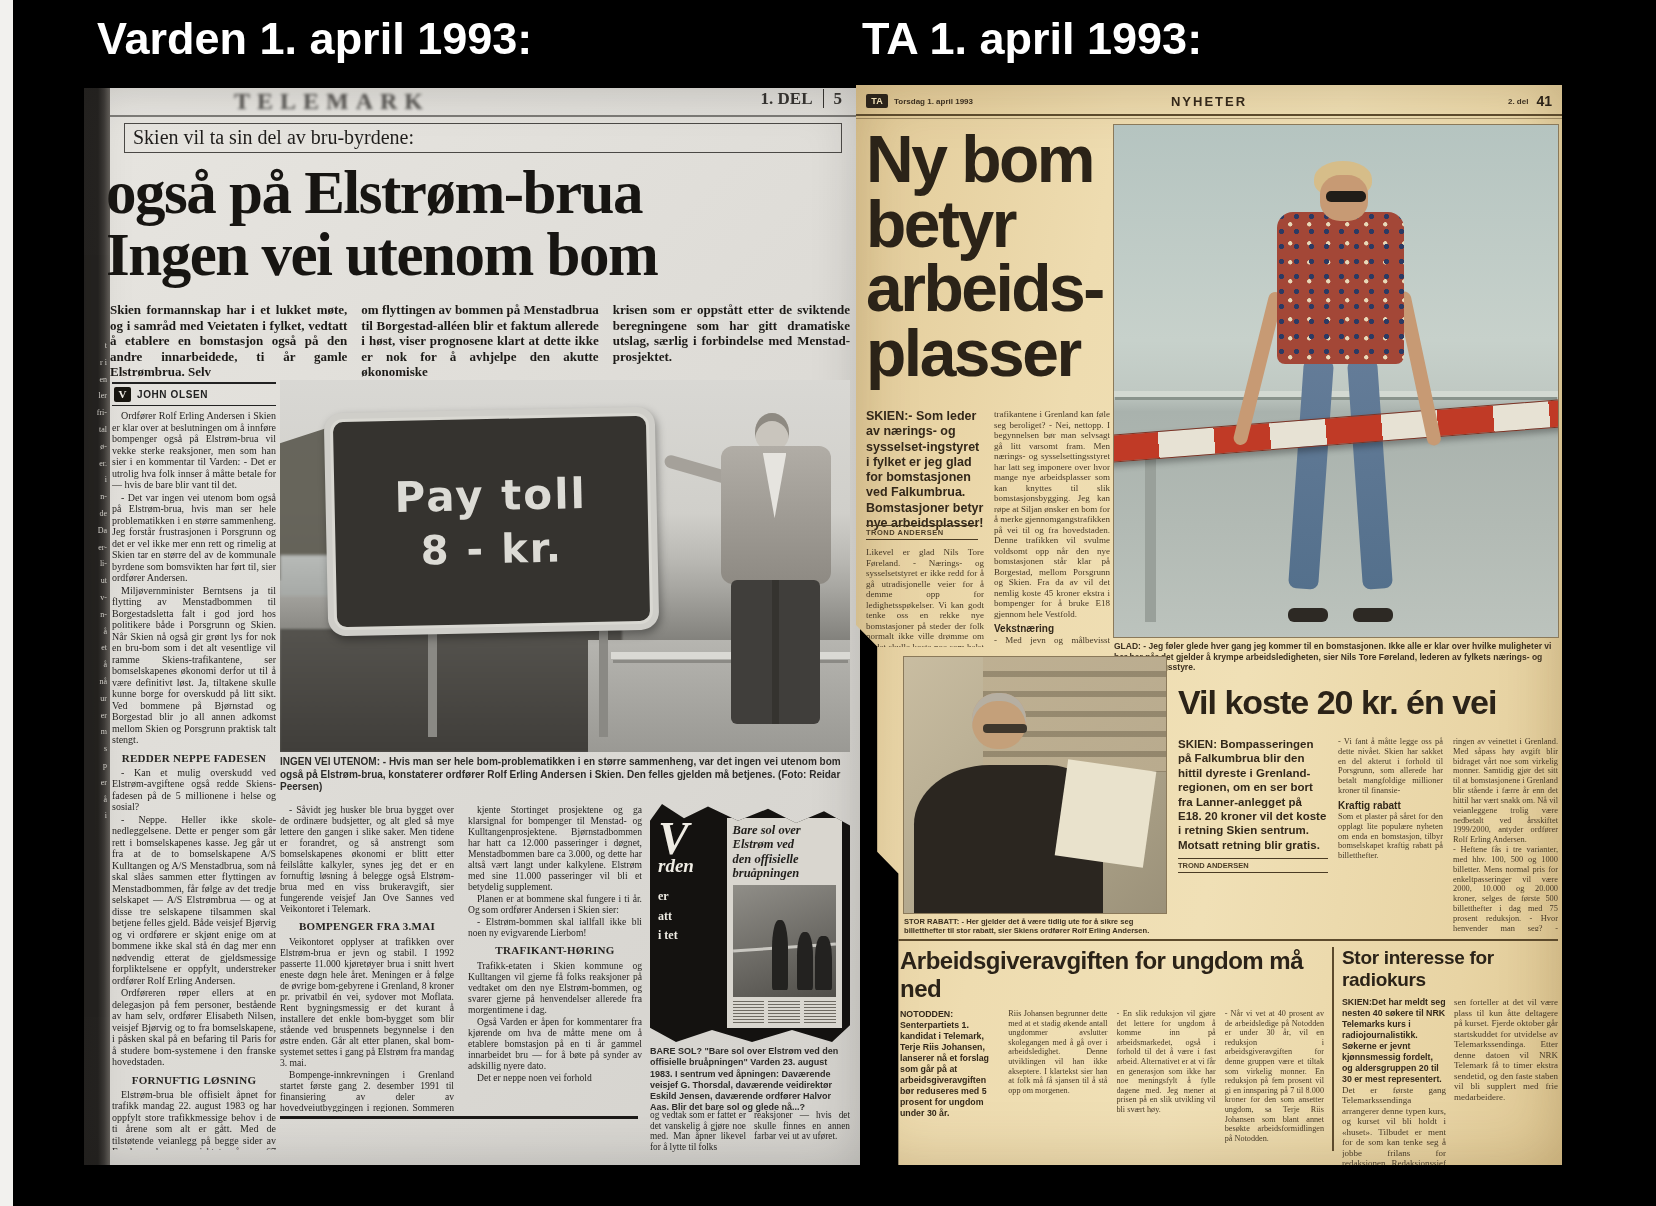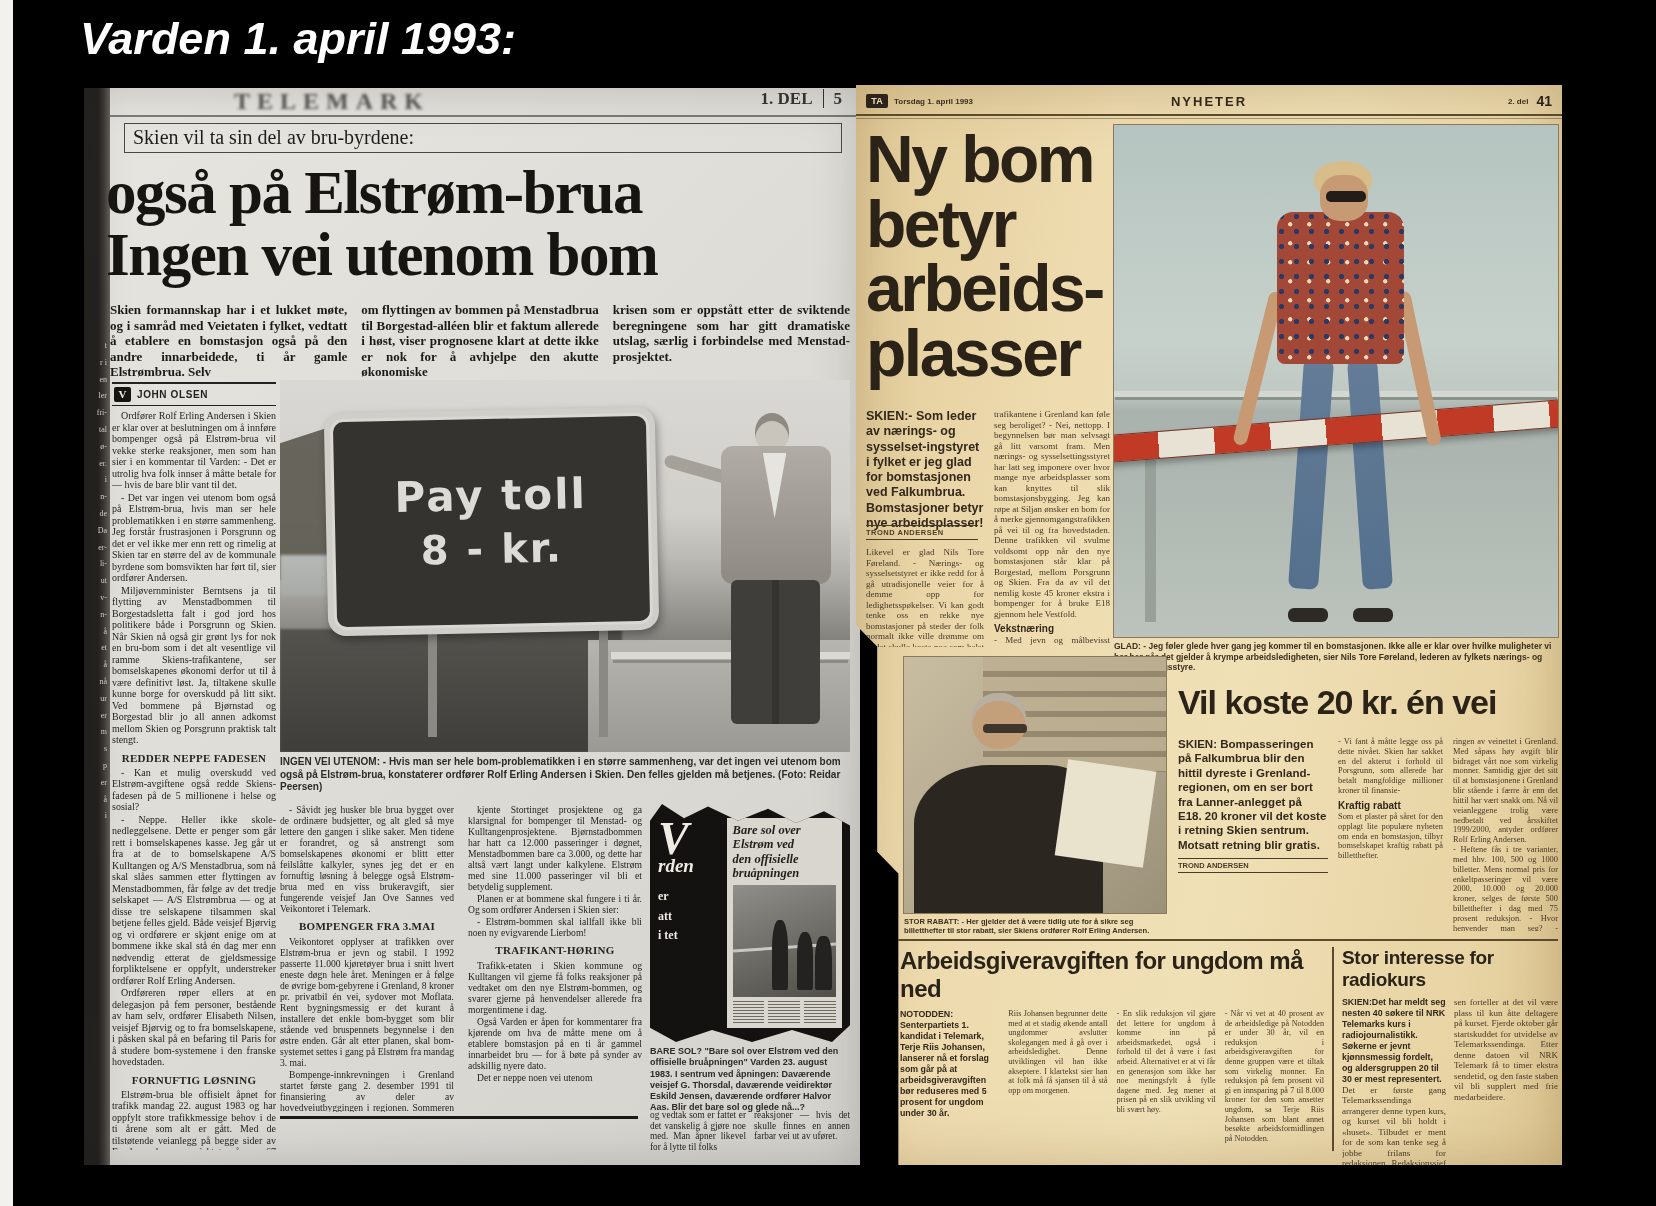"Varden 1. april 1993:" div.abs { font-style: italic -> none; left: 80px -> 97px }
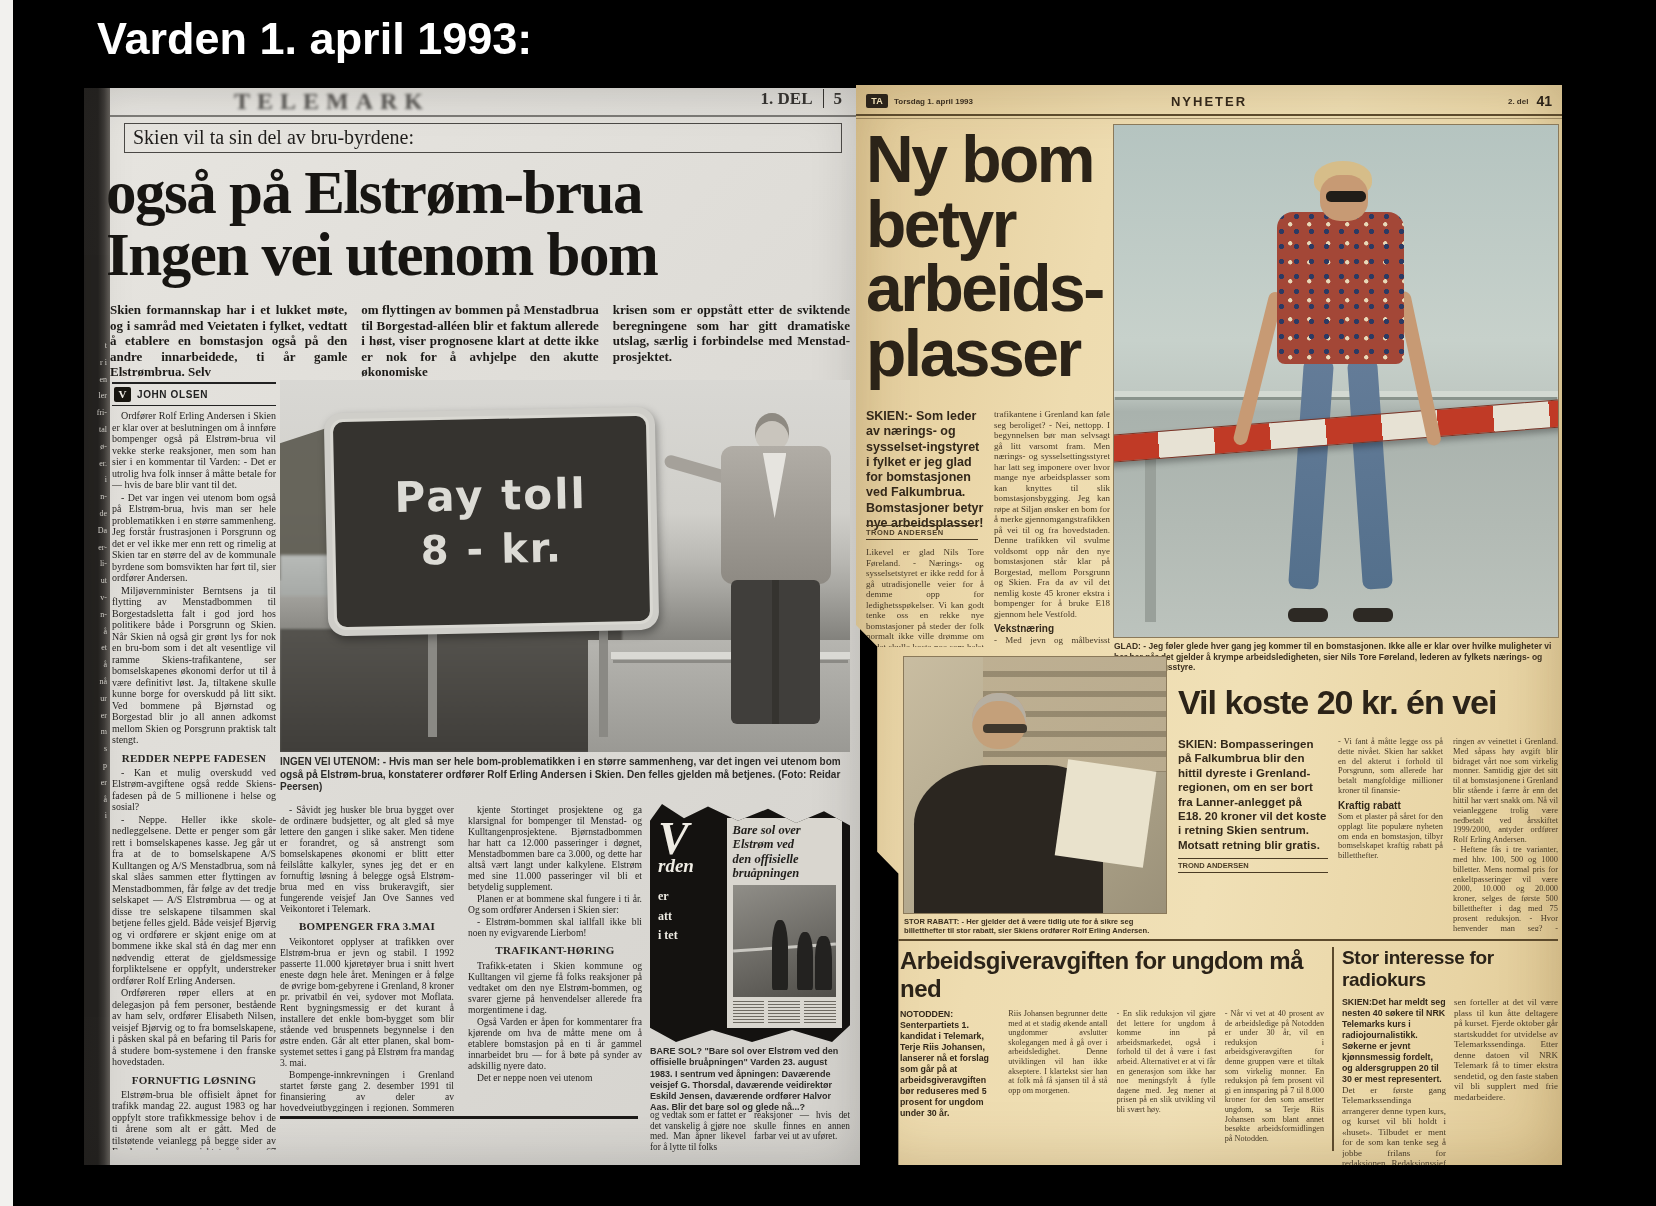"TA 1. april 1993:" div.abs { html: none -> <div>TA 1. april 1993:</div> }
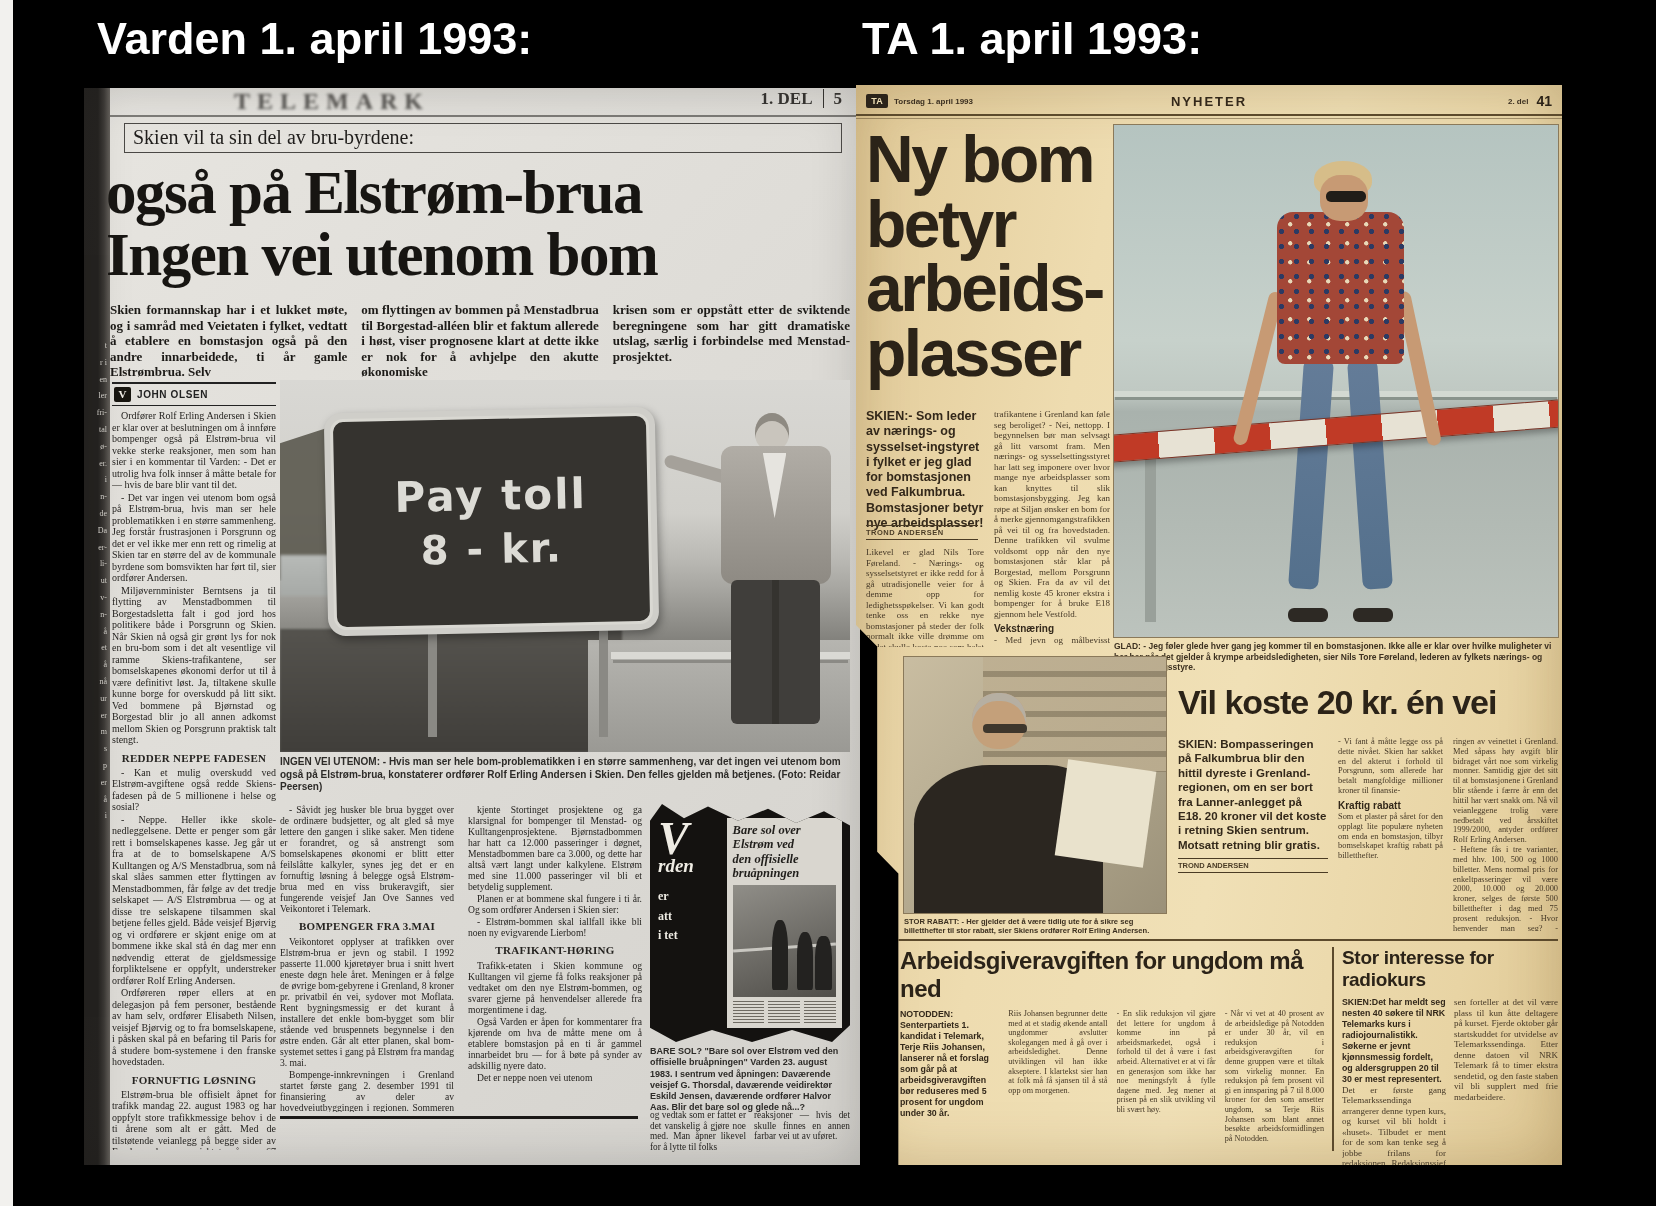"Det er neppe noen vei" p.p { text: utenom -> forhold }
